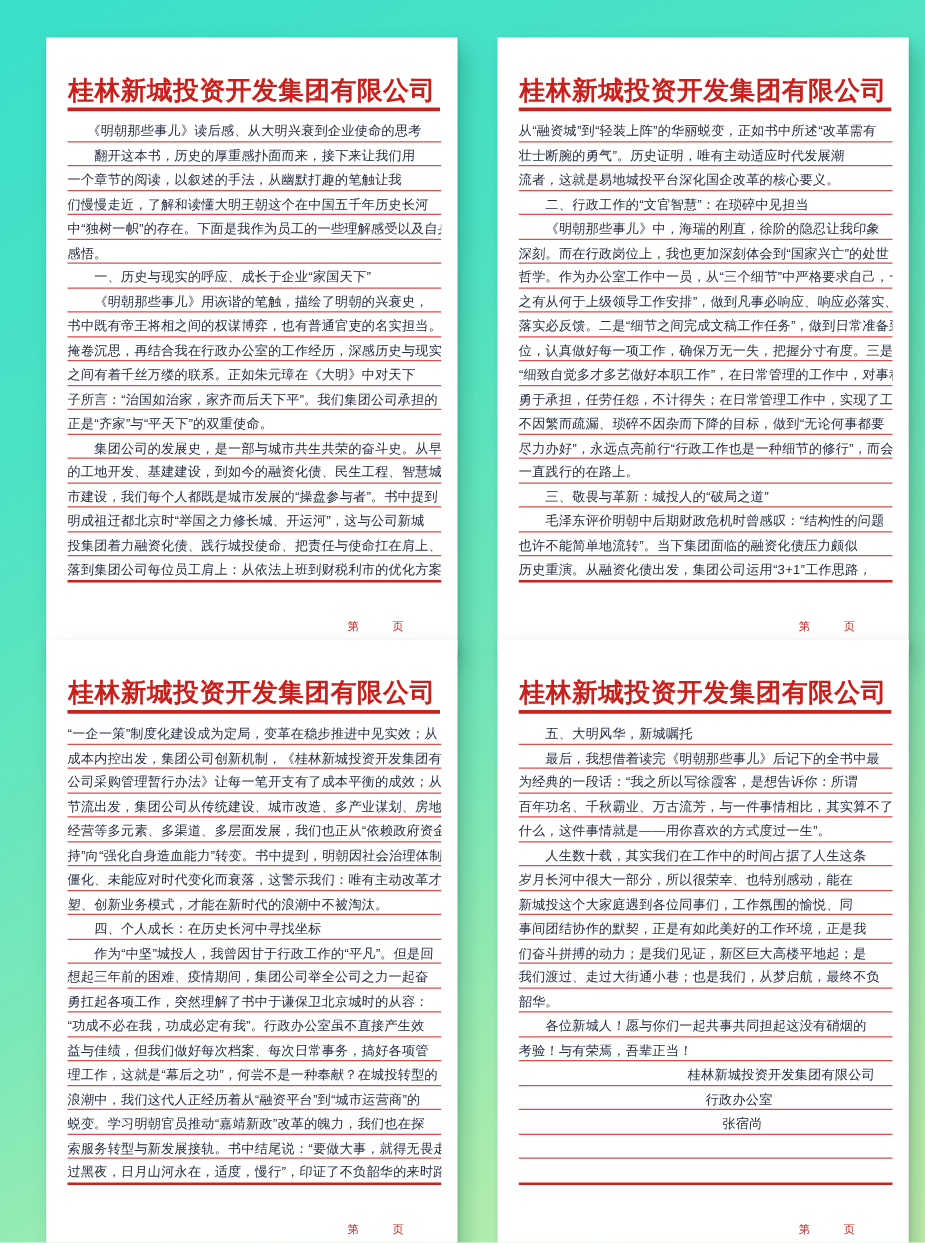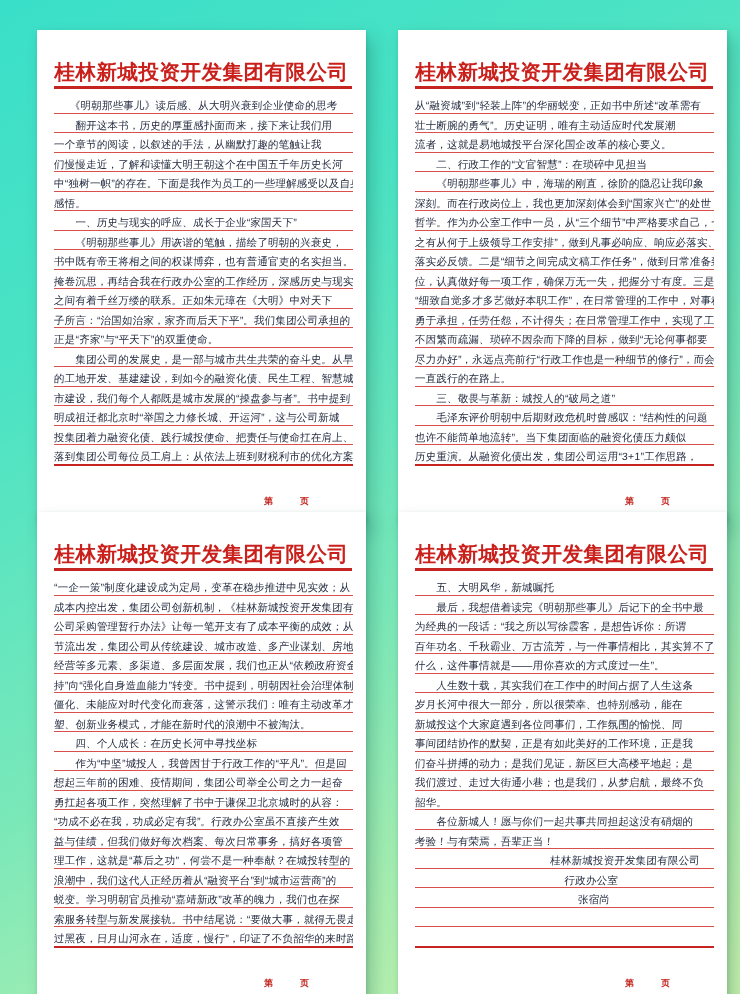"第 页" .page-footer { font-weight: bold -> normal; right: 48px -> 34px }
